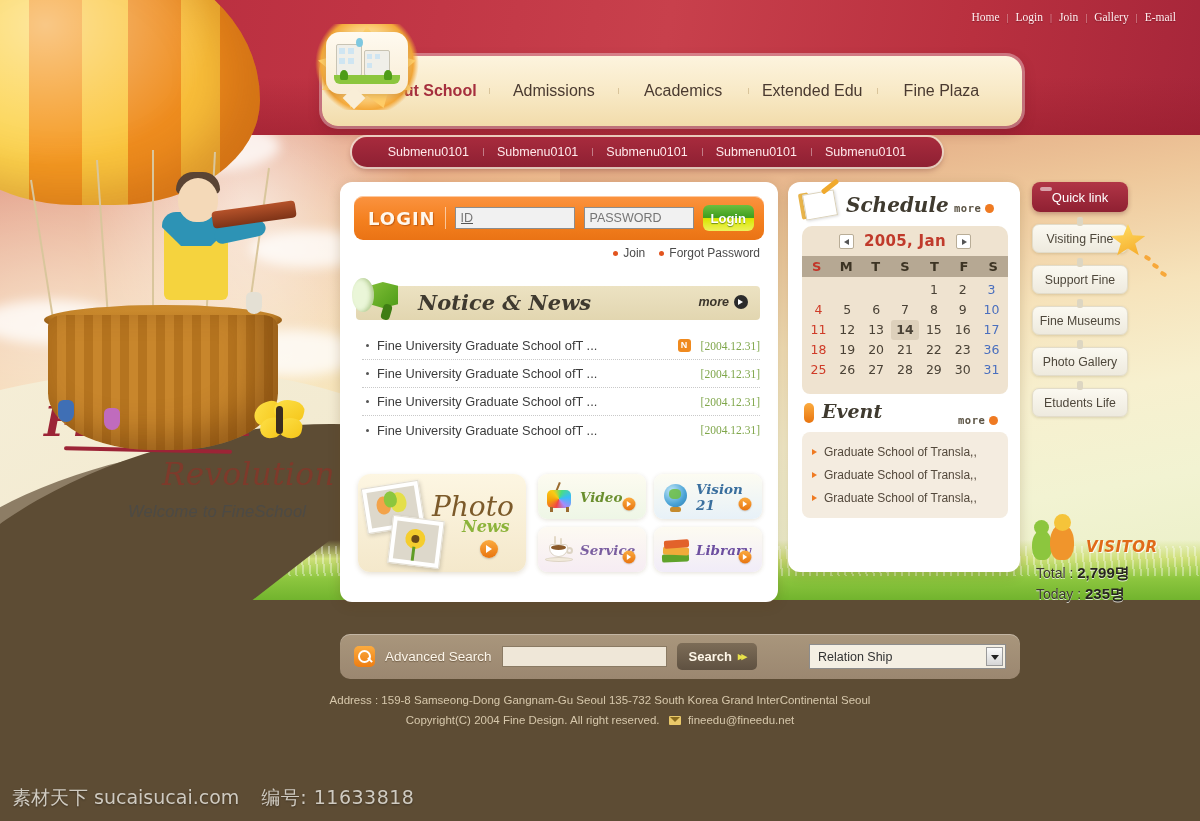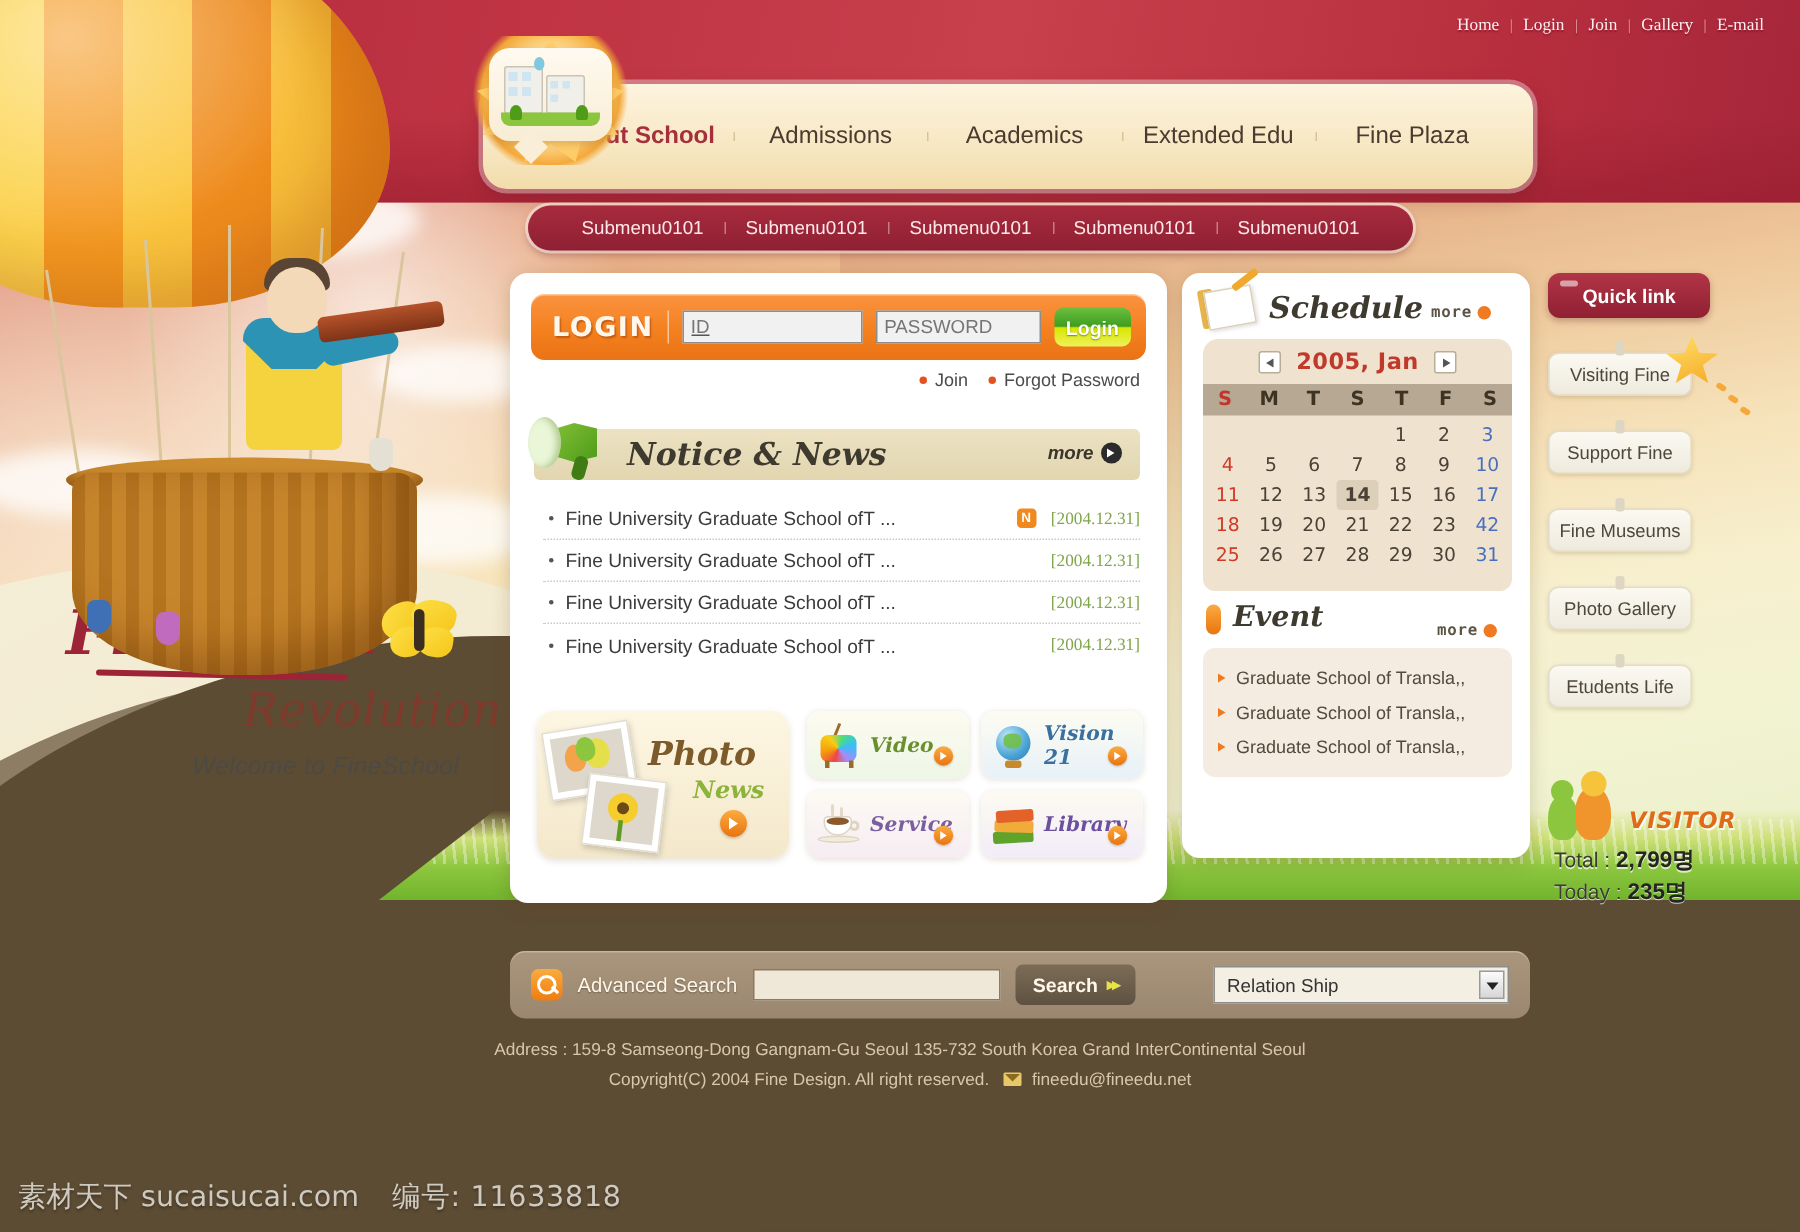"Quick link" .quick-head { font-weight: 700 -> 400; width: 108px -> 96px }
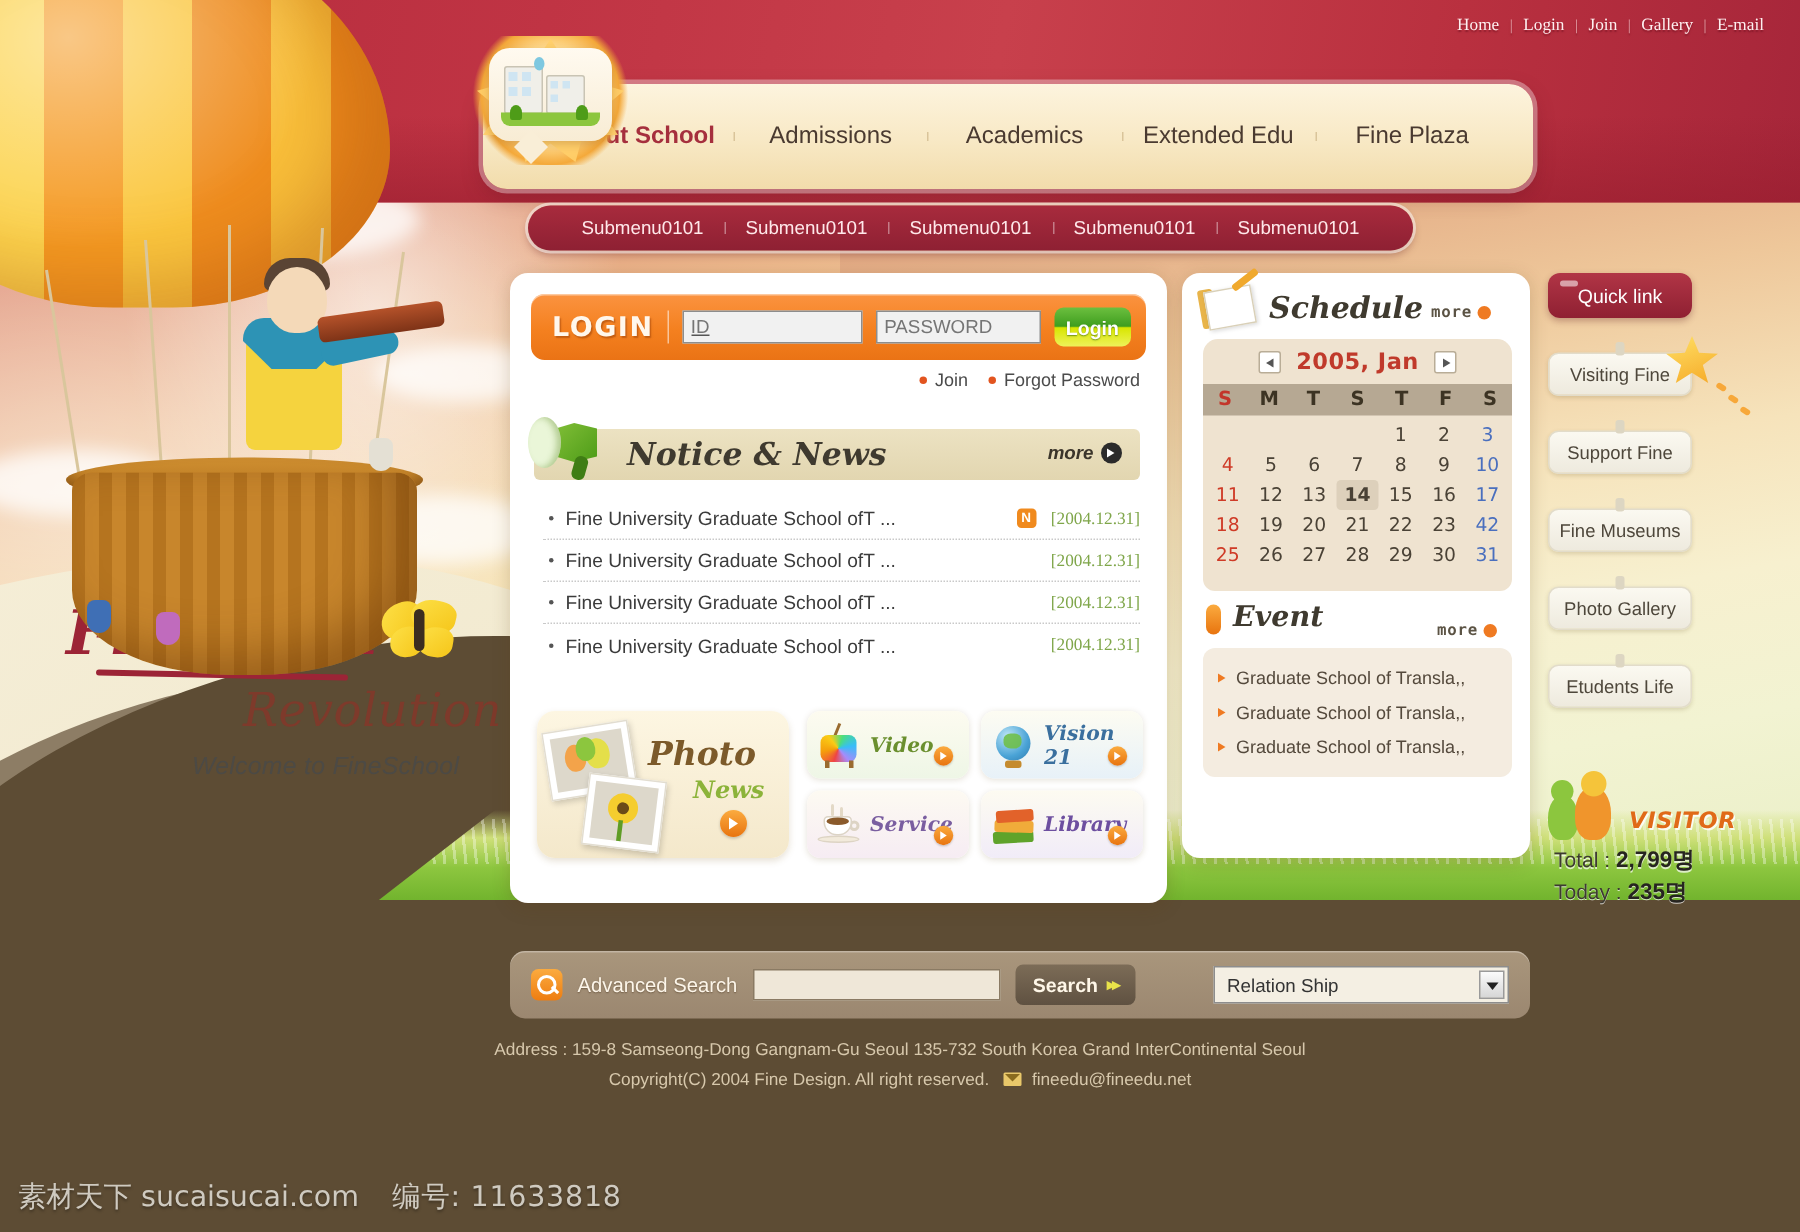"Visiting Fine" .q-item { margin-top: 23px -> 12px }
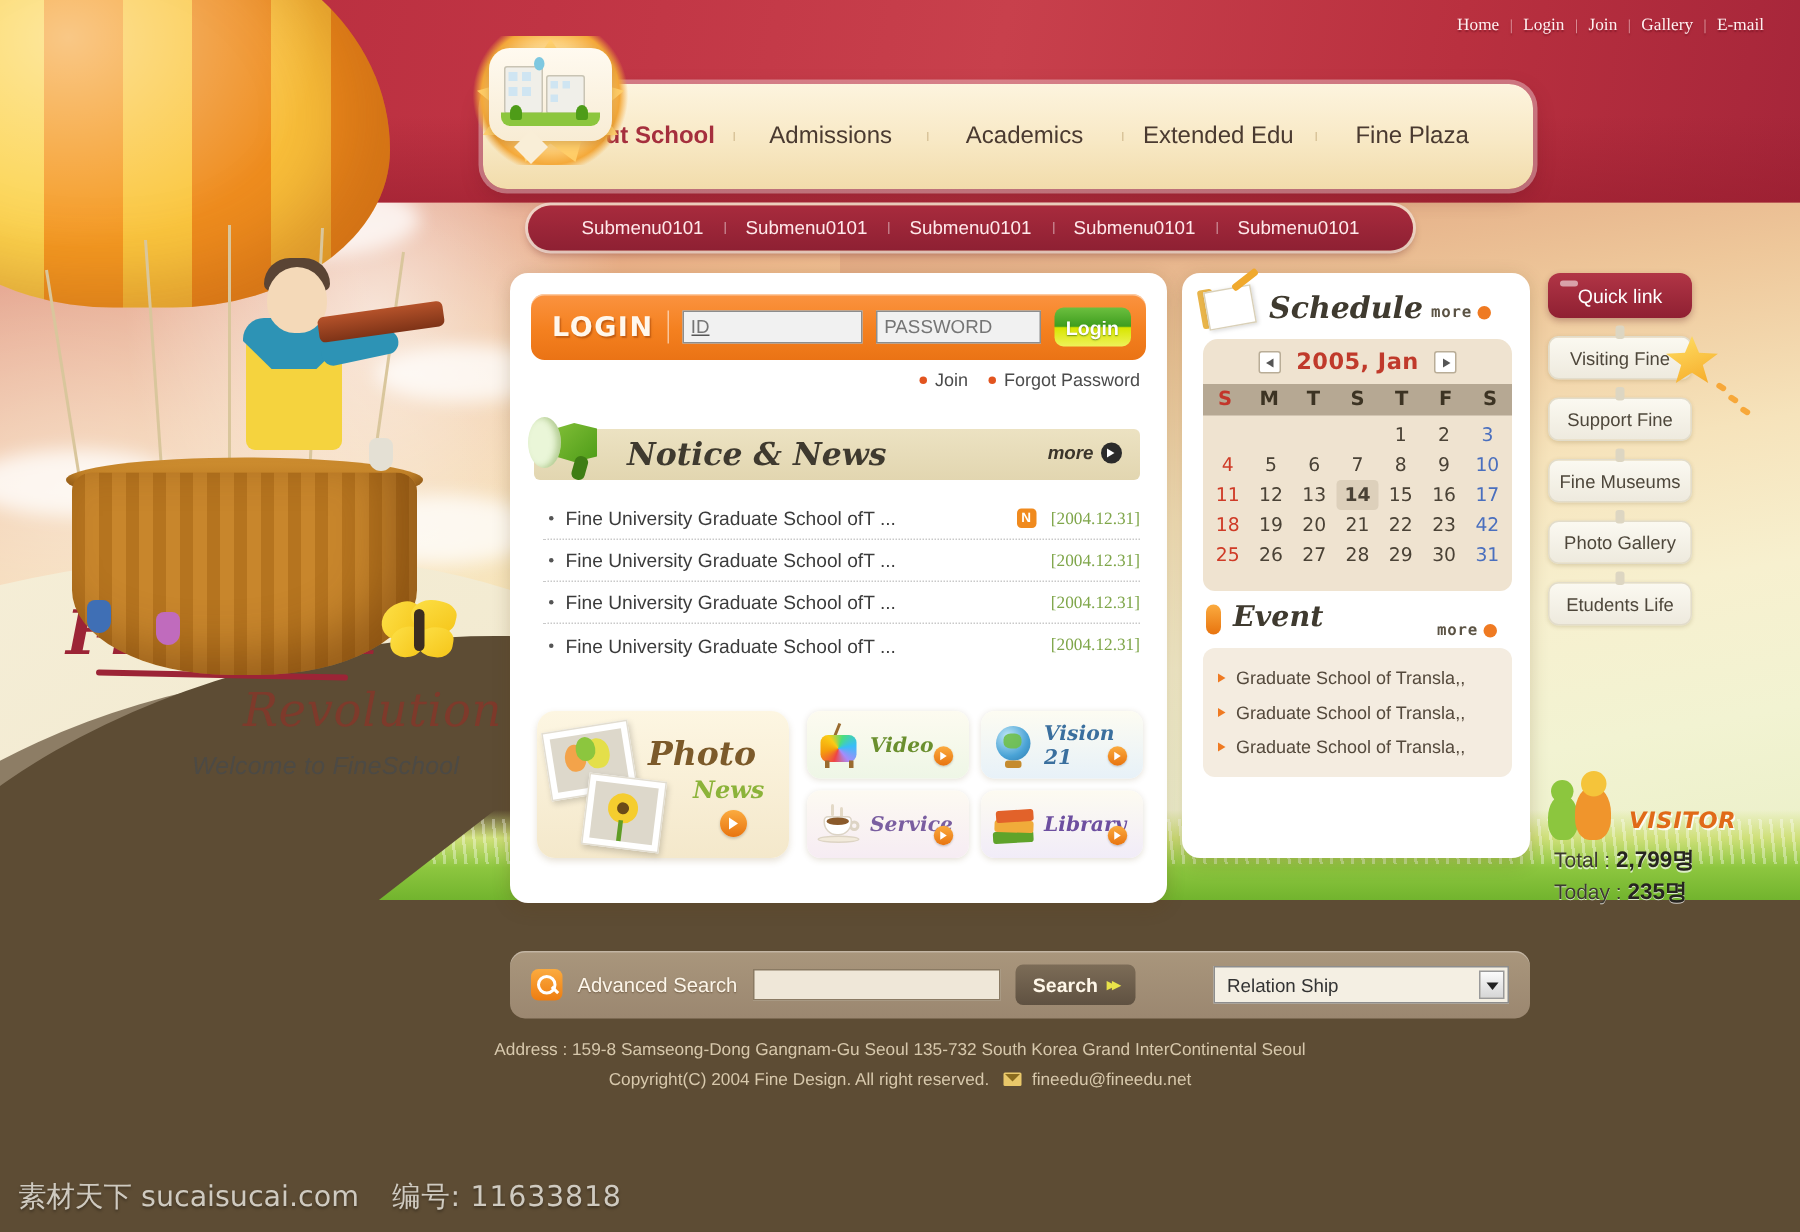"42" div.sat { text: 42 -> 36 }
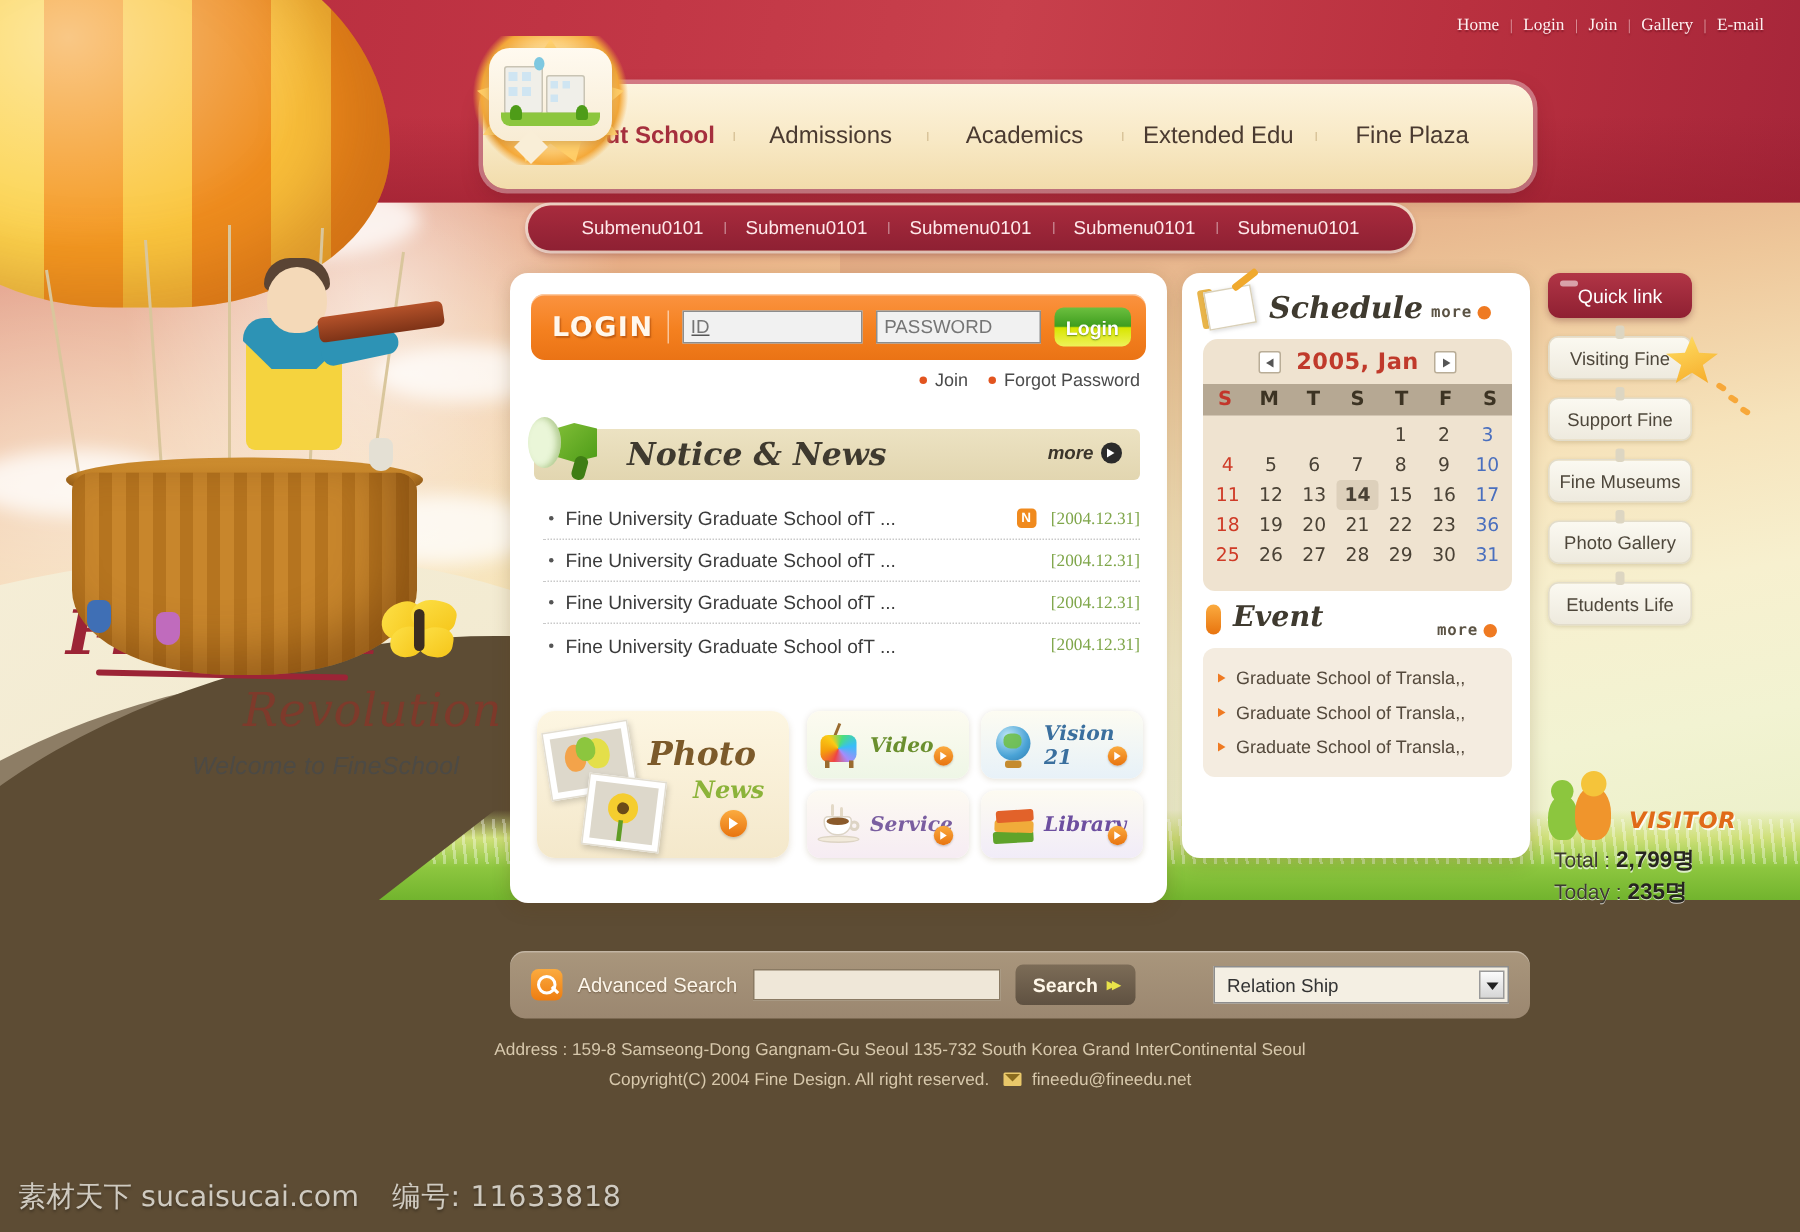"Photo" .pn-title { font-size: 22px -> 28px; font-weight: 700 -> 400 }
